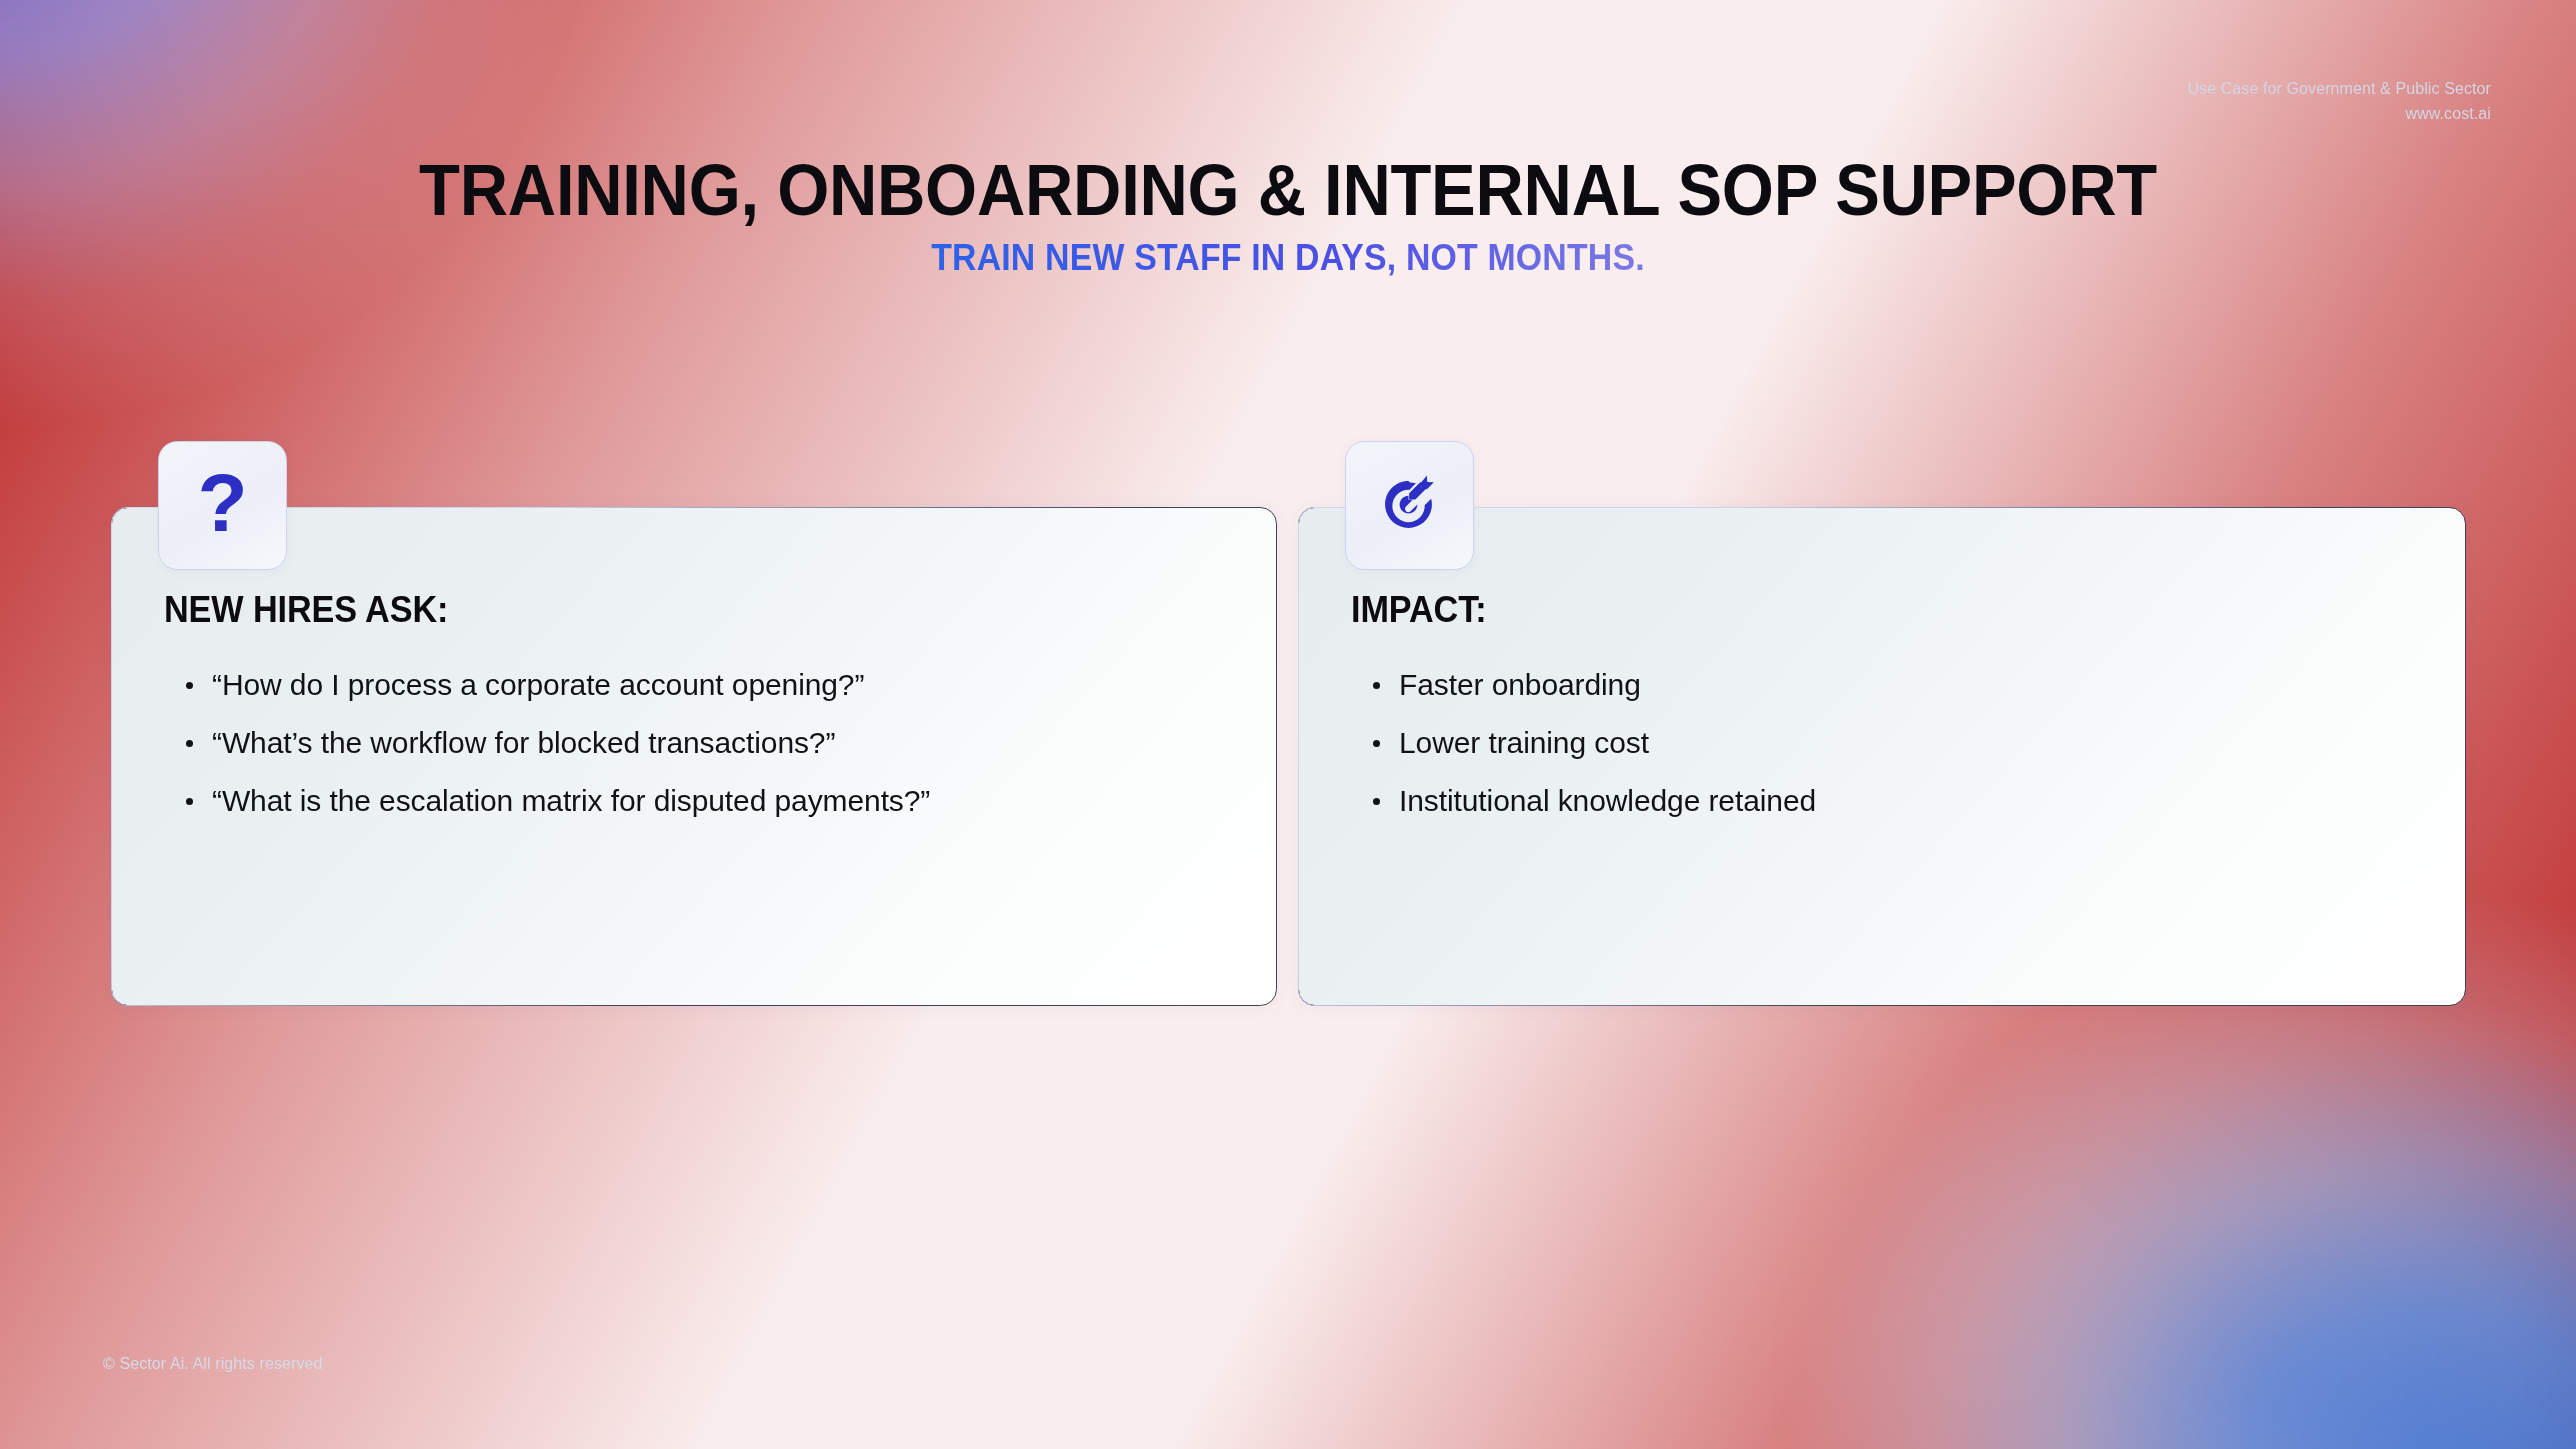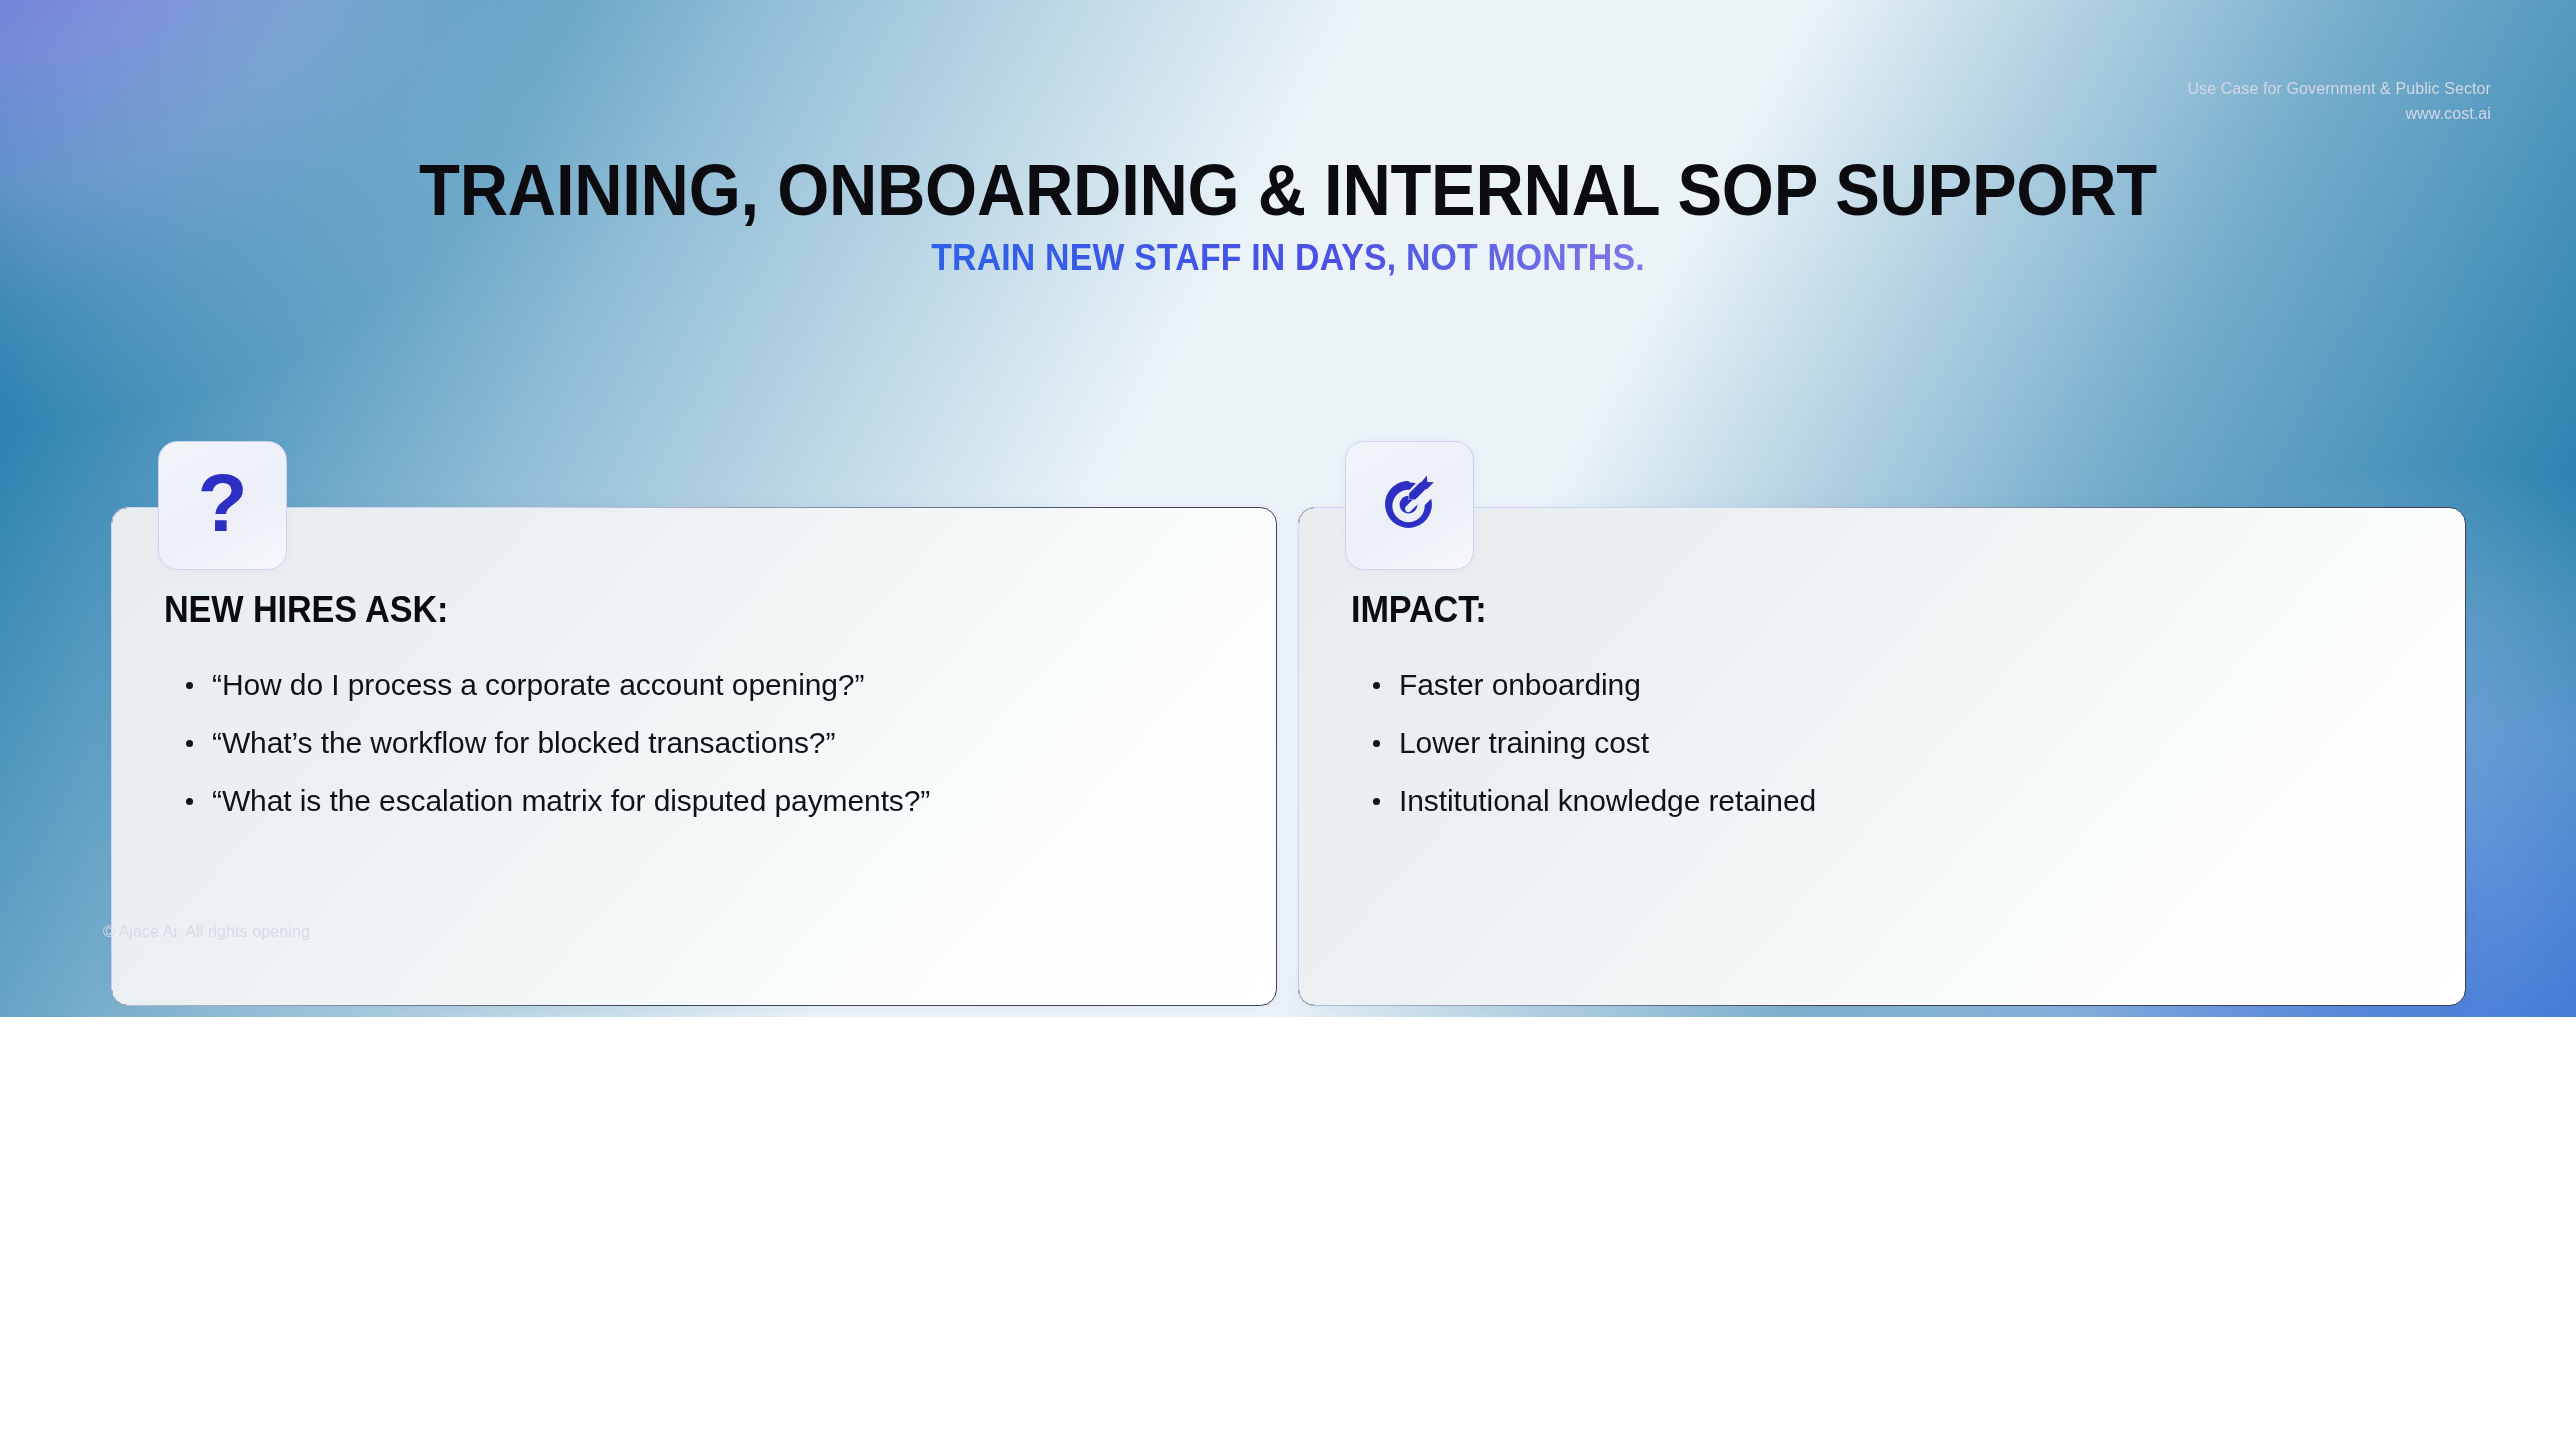"Use Case for Government &" #slide { background: #0369a1 -> #b91c1c; height: 1017px -> 1449px }
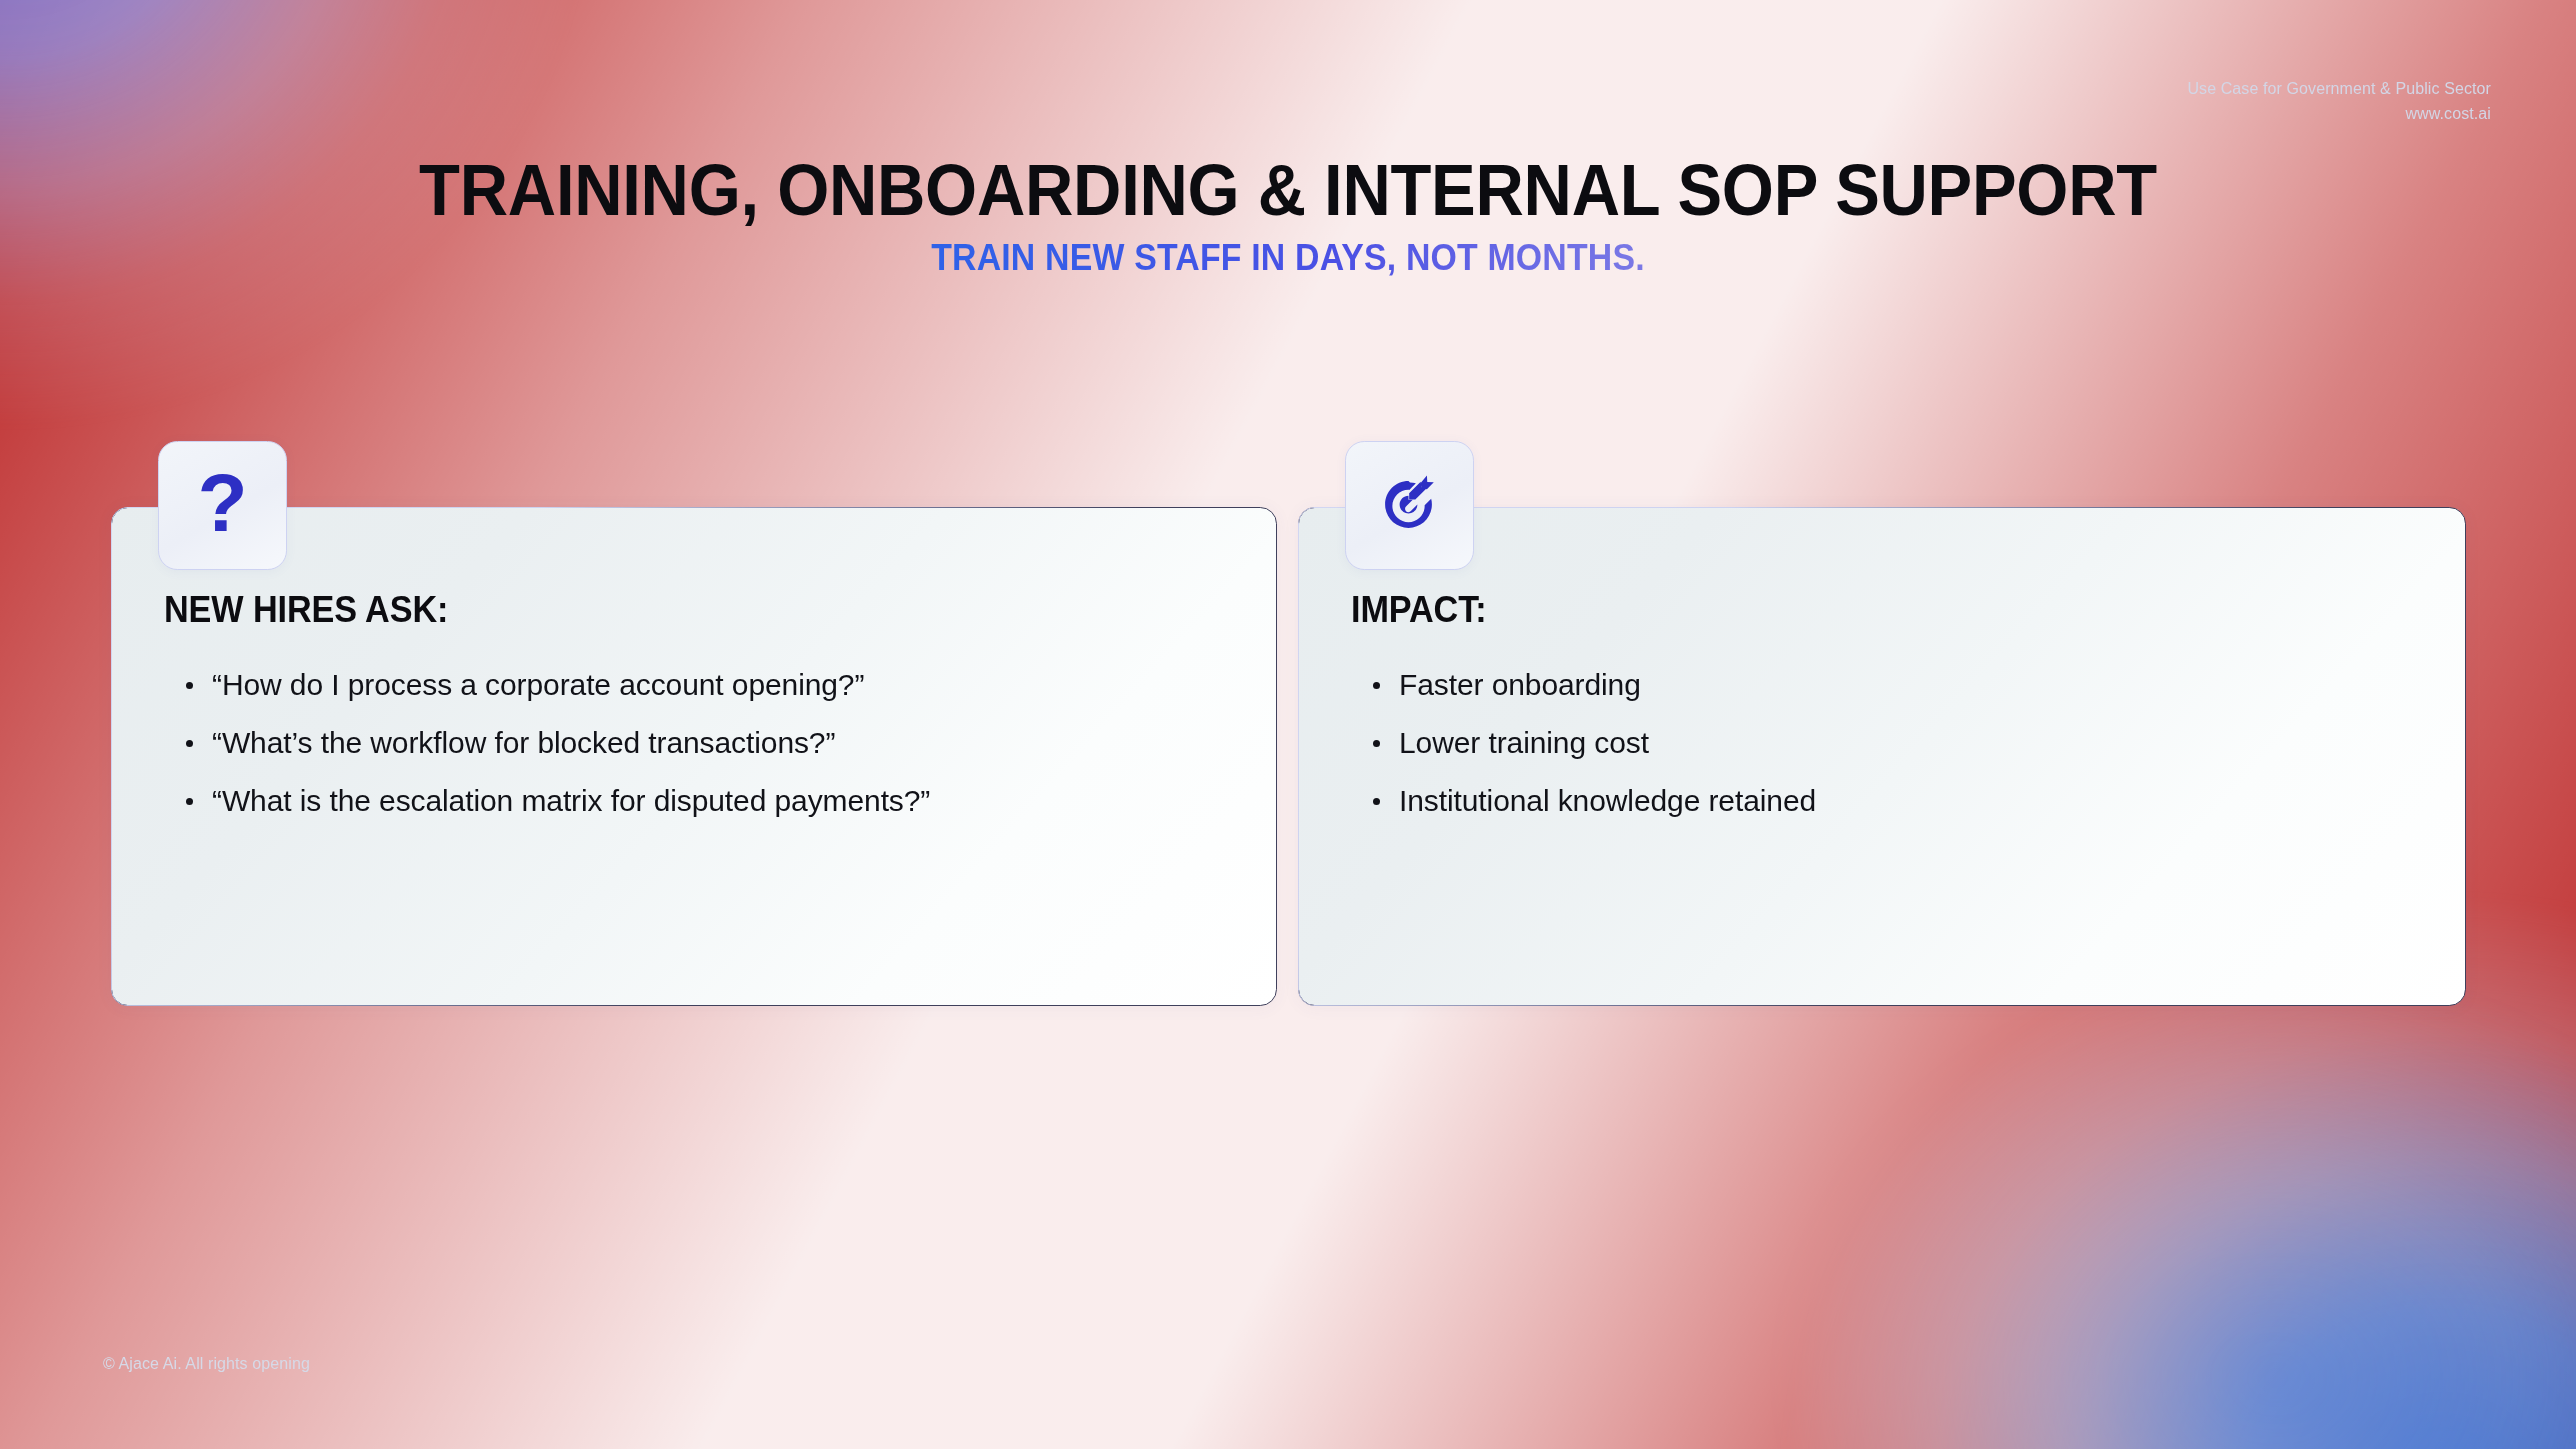"© Ajace Ai. All rights" div.footer { text: Ajace Ai. All rights opening -> Sector Ai. All rights reserved }
